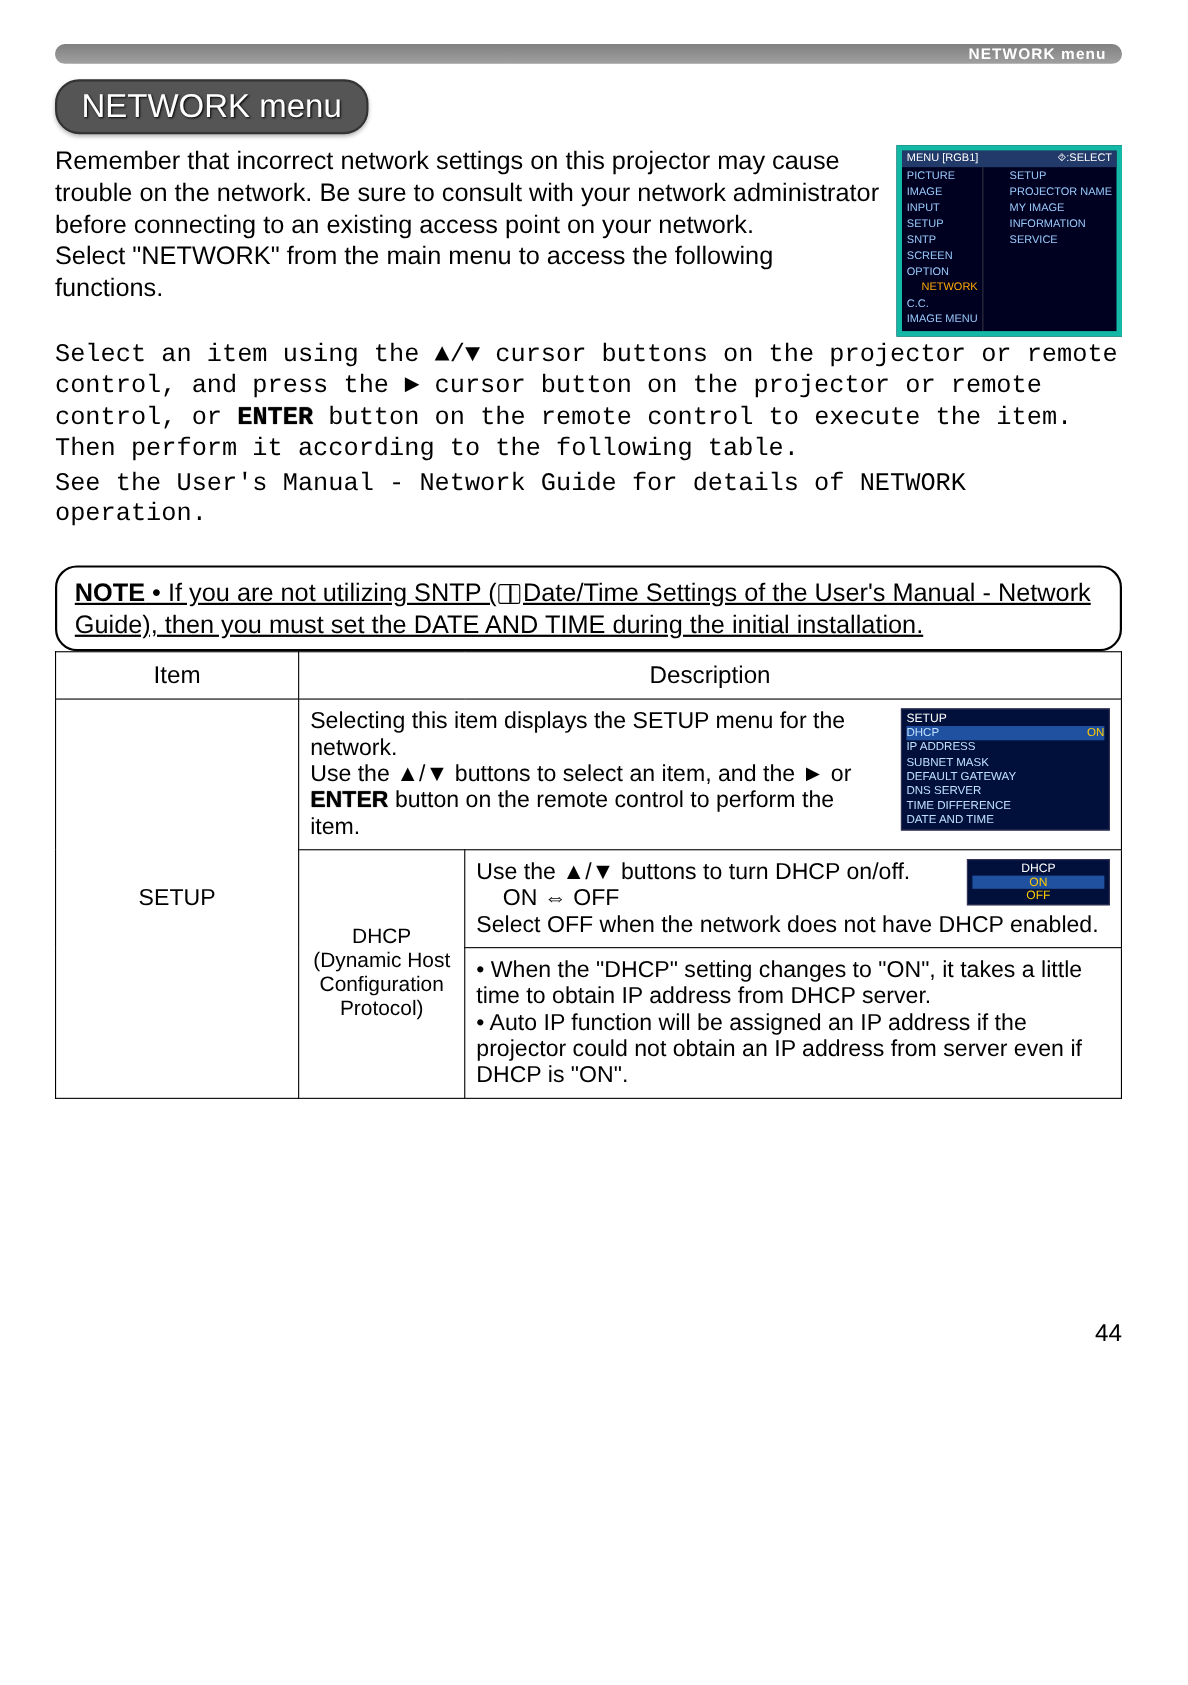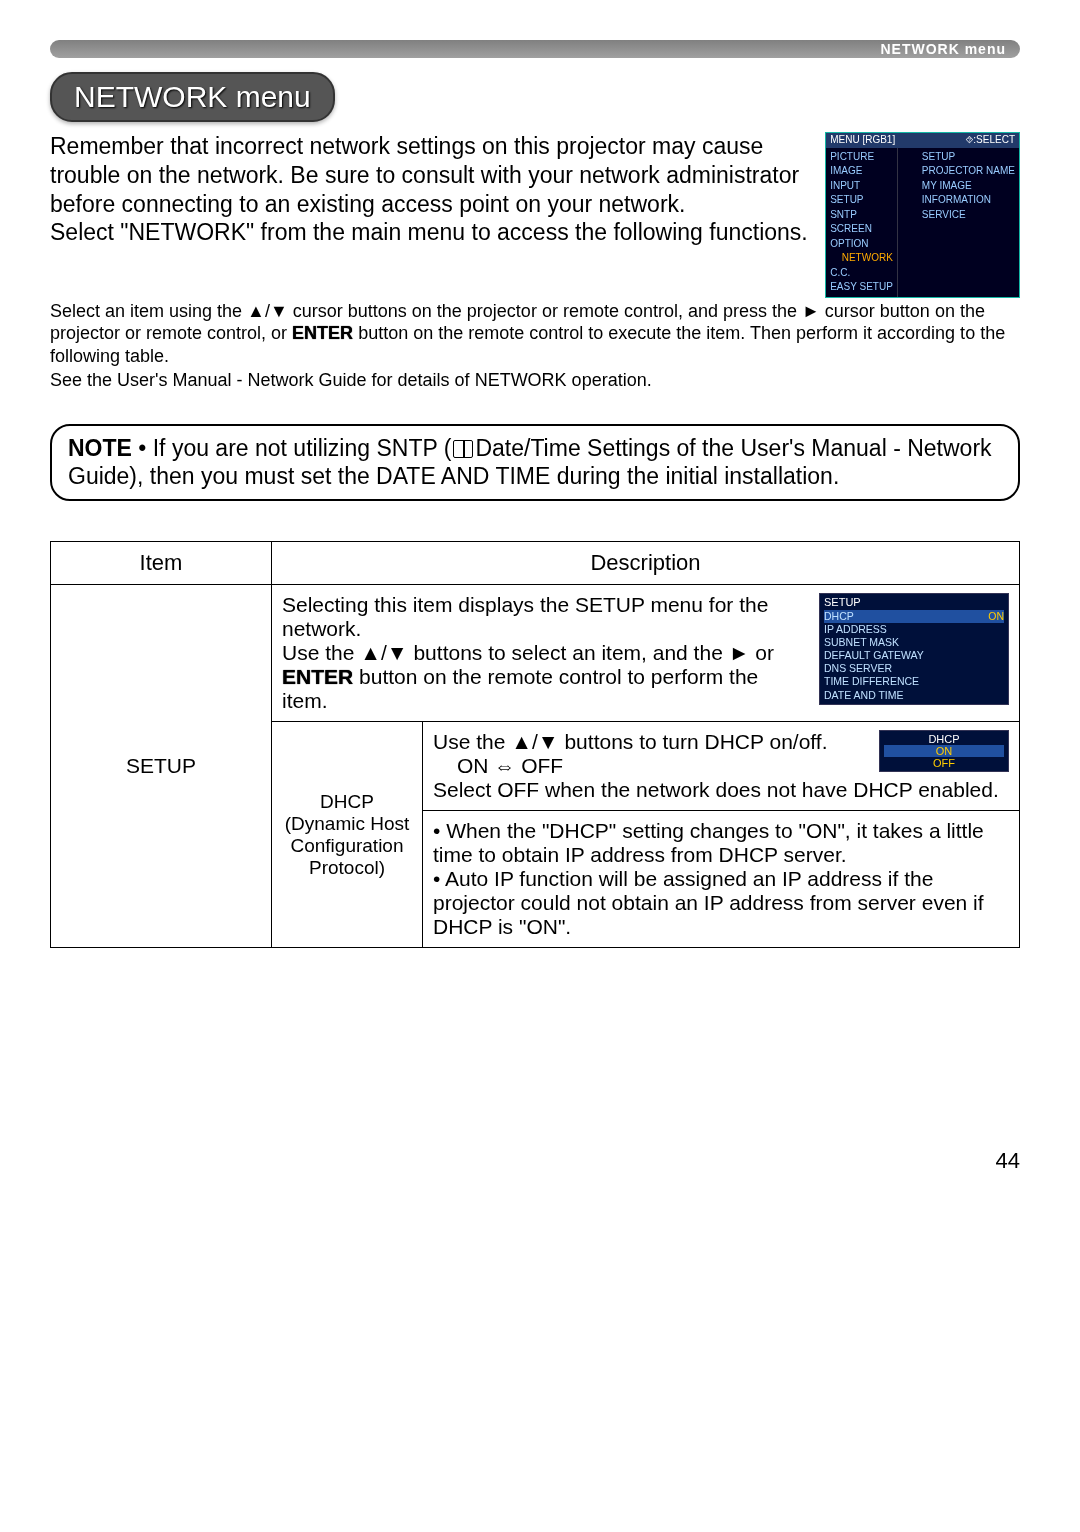"MENU [RGB1]" .menu-screenshot { border: 1px solid #14b8a6 -> 5px solid #14b8a6 }
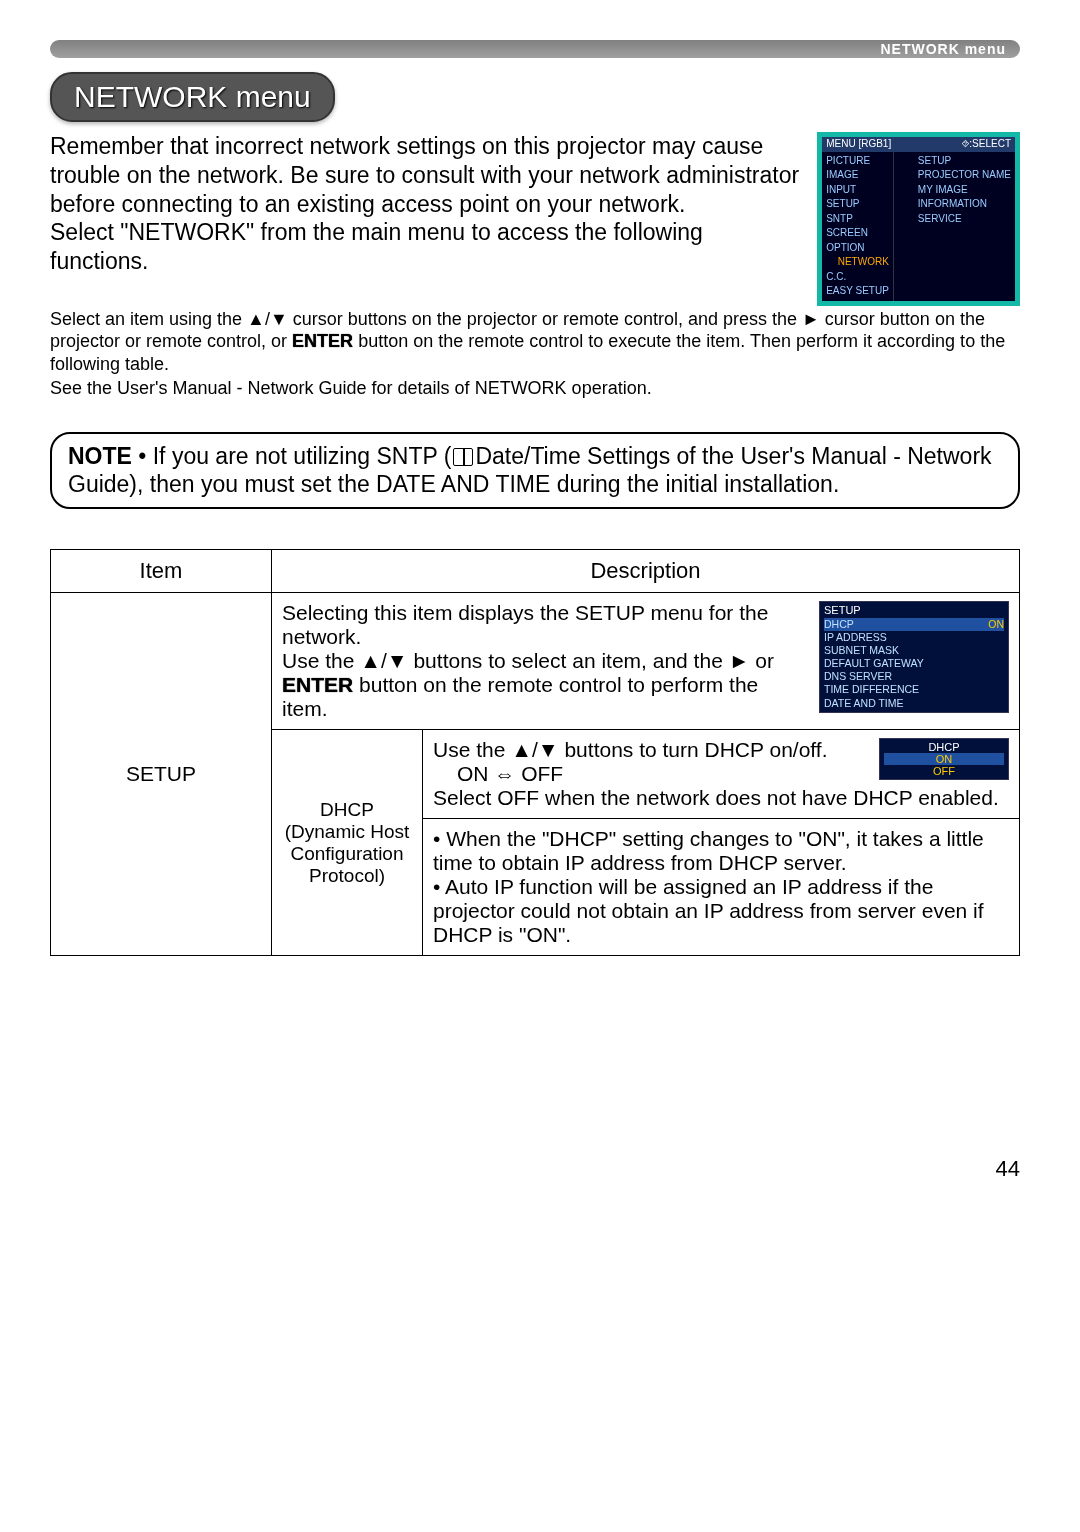"EASY SETUP" div { text: EASY SETUP -> IMAGE MENU }
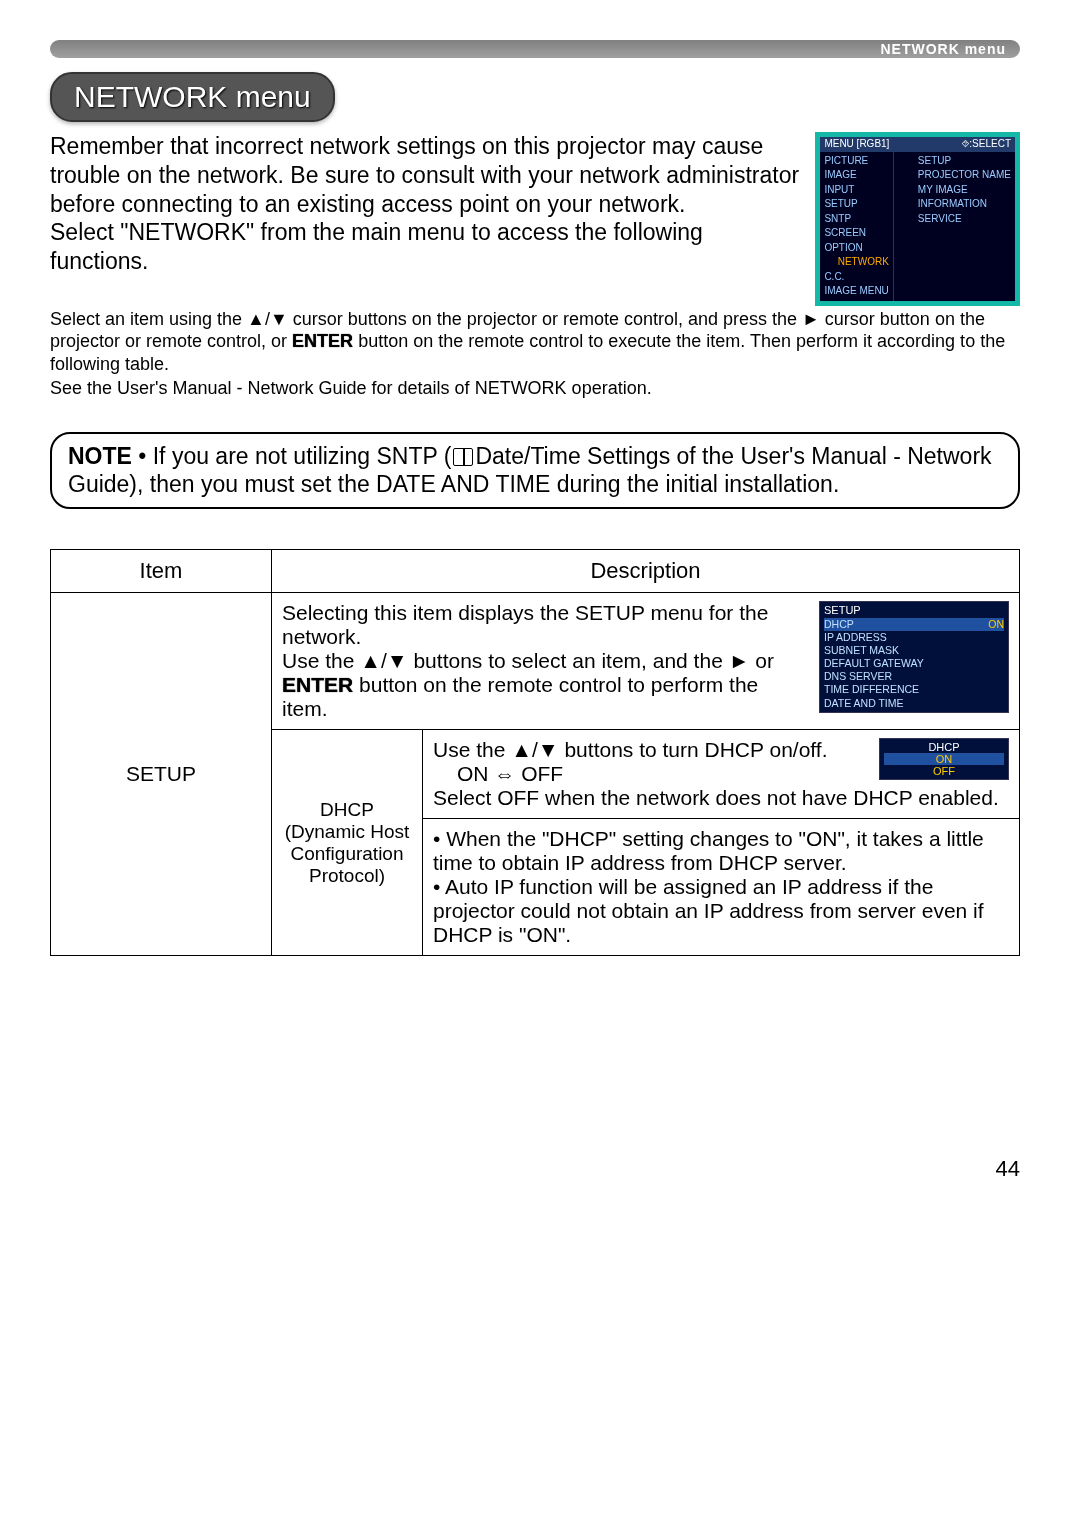"Select an item using the" .body-text { font-family: none -> Liberation Mono, monospace; font-size: 18px -> 23px }
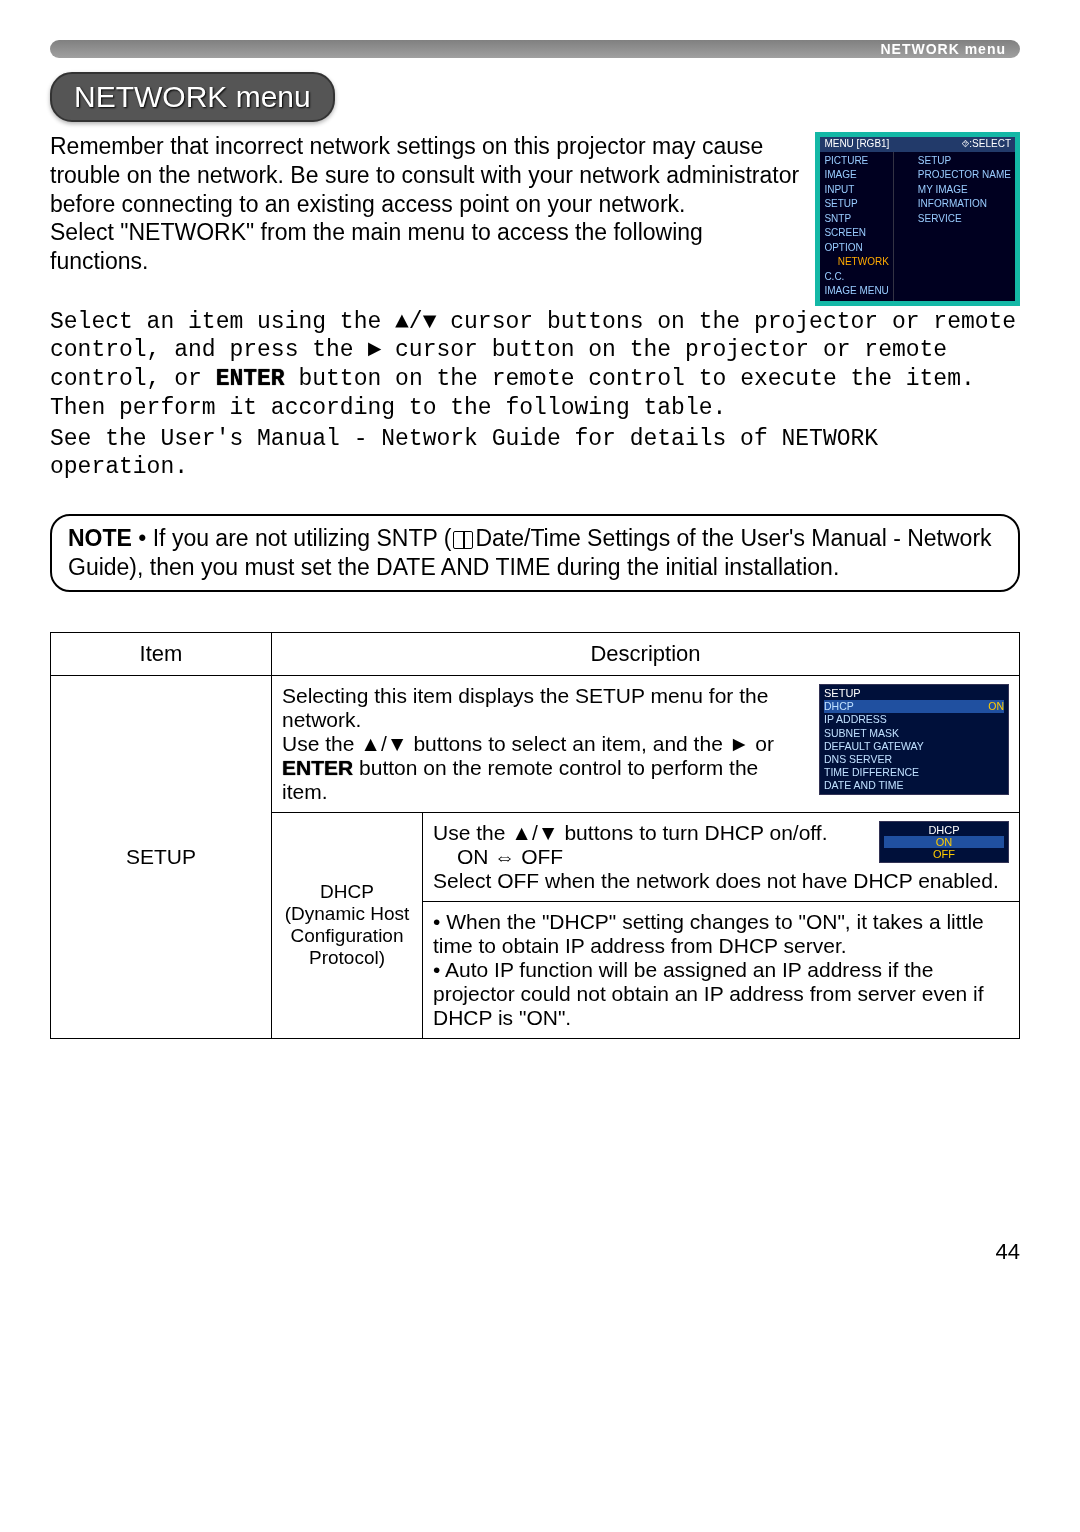"NOTE • If you are" .note-box { text-decoration: none -> underline }
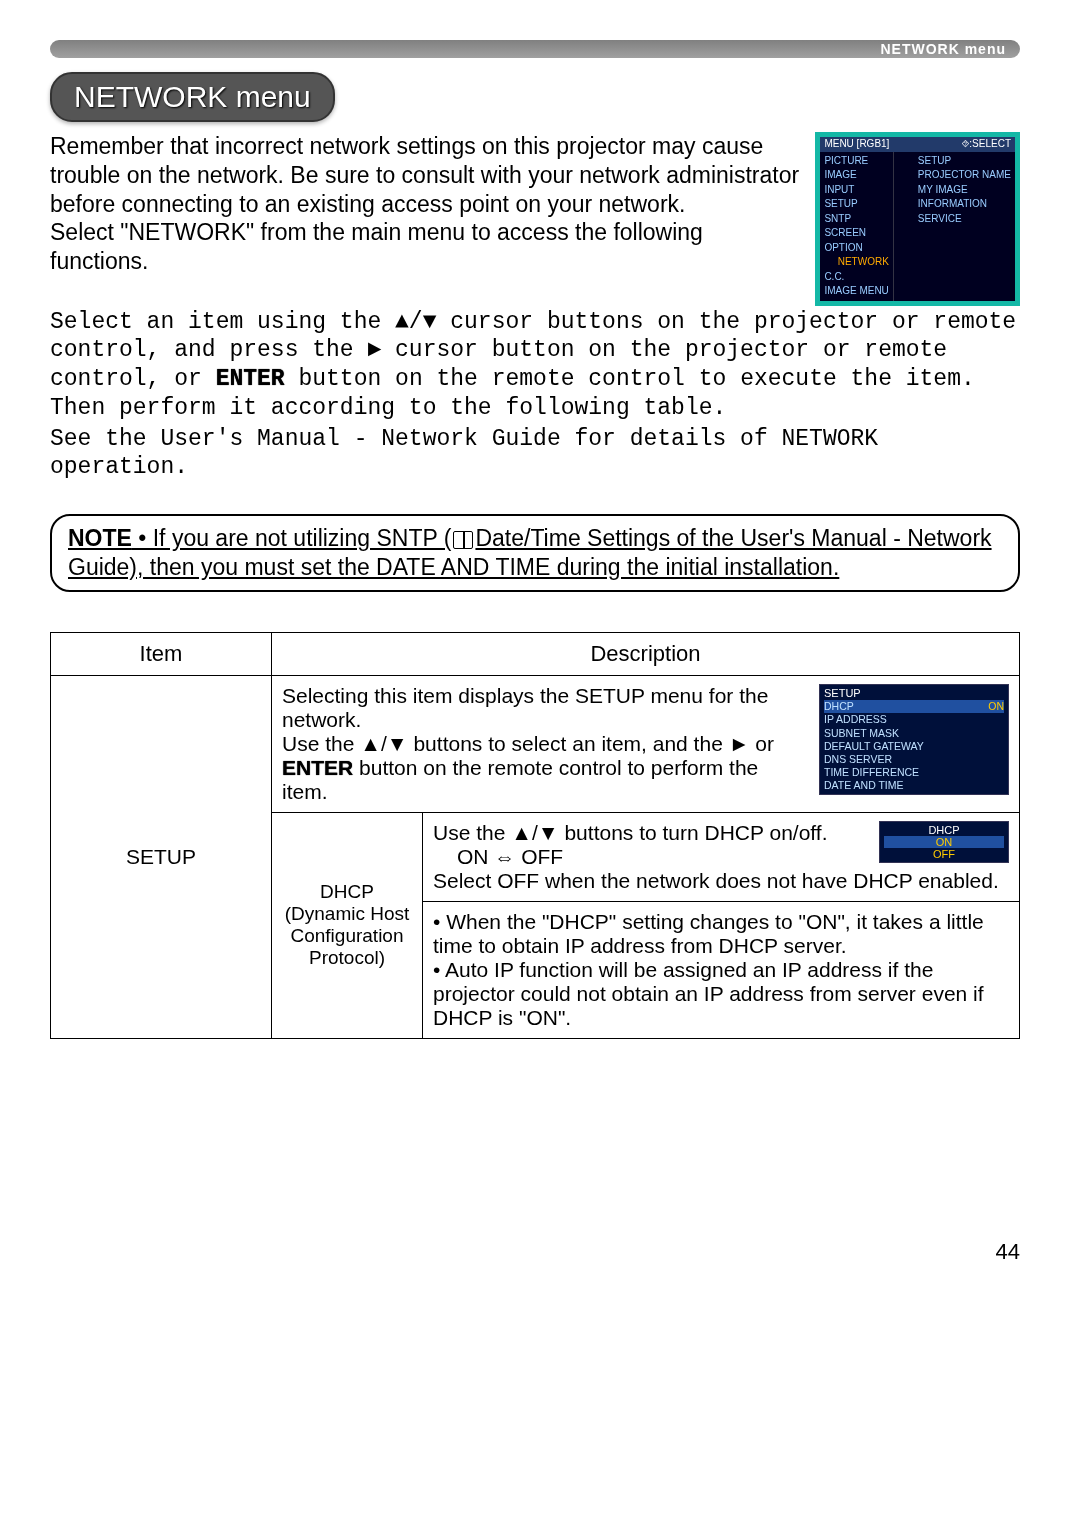"Item" table.desc { margin-top: 40px -> none }
